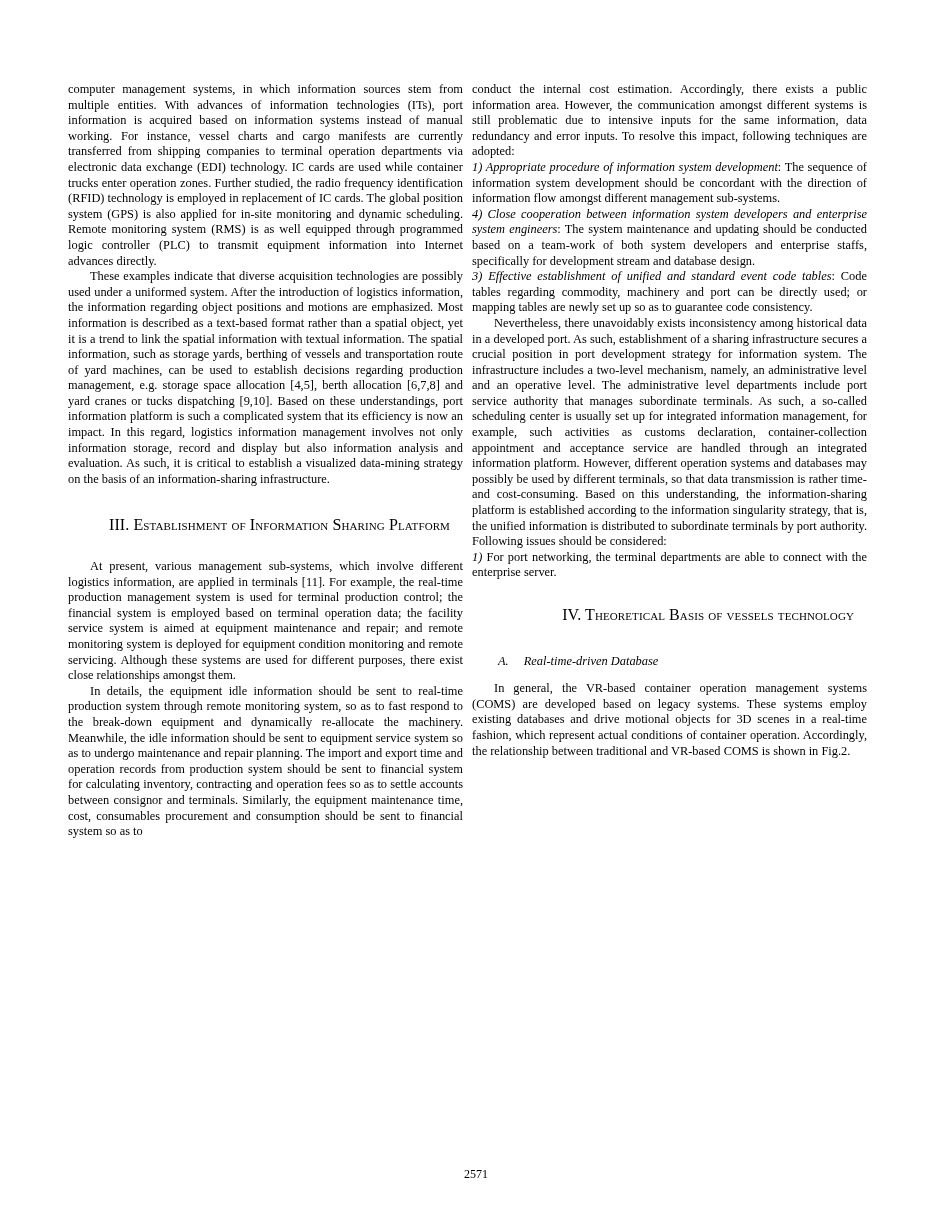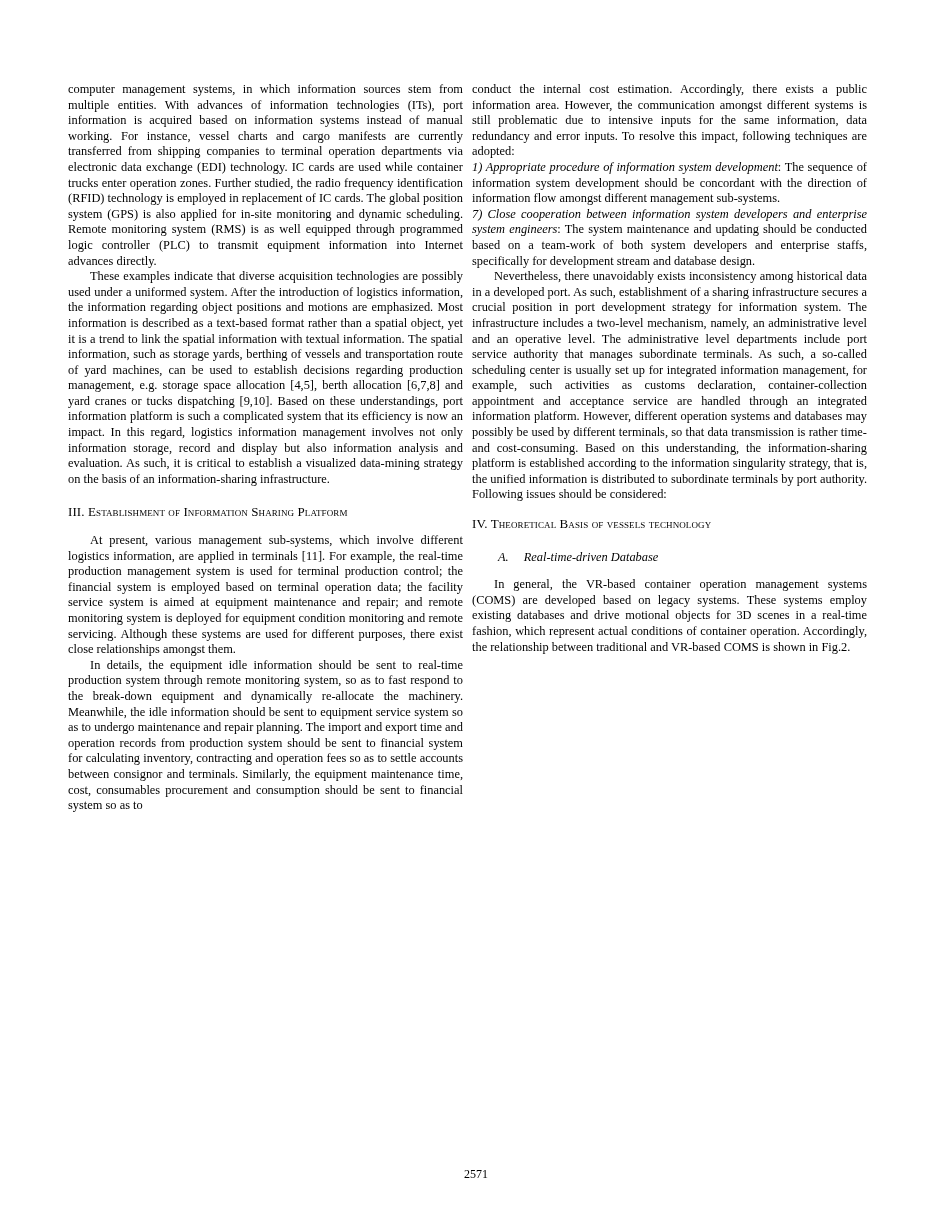"7) Close cooperation between information" em.run-in { text: 7 -> 4 }
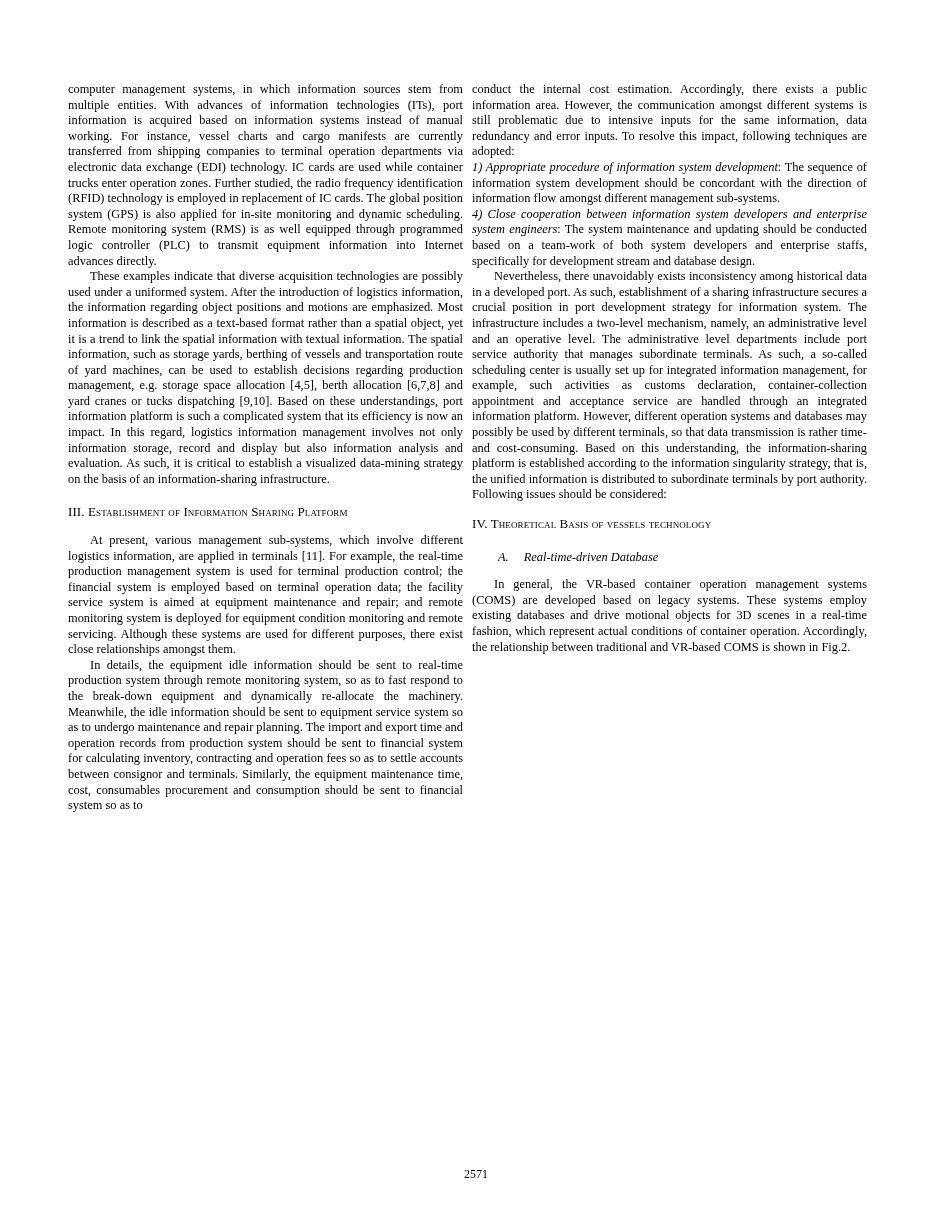"3) Effective establishment of unified" p.noindent { html: none -> <p><em>3) Effective establishment of unified and standard event code tables</em><span>: Code tables regarding commodity, machinery and port can be directly used; or mapping tables are newly set up so as to guarantee code consistency.</span></p> }
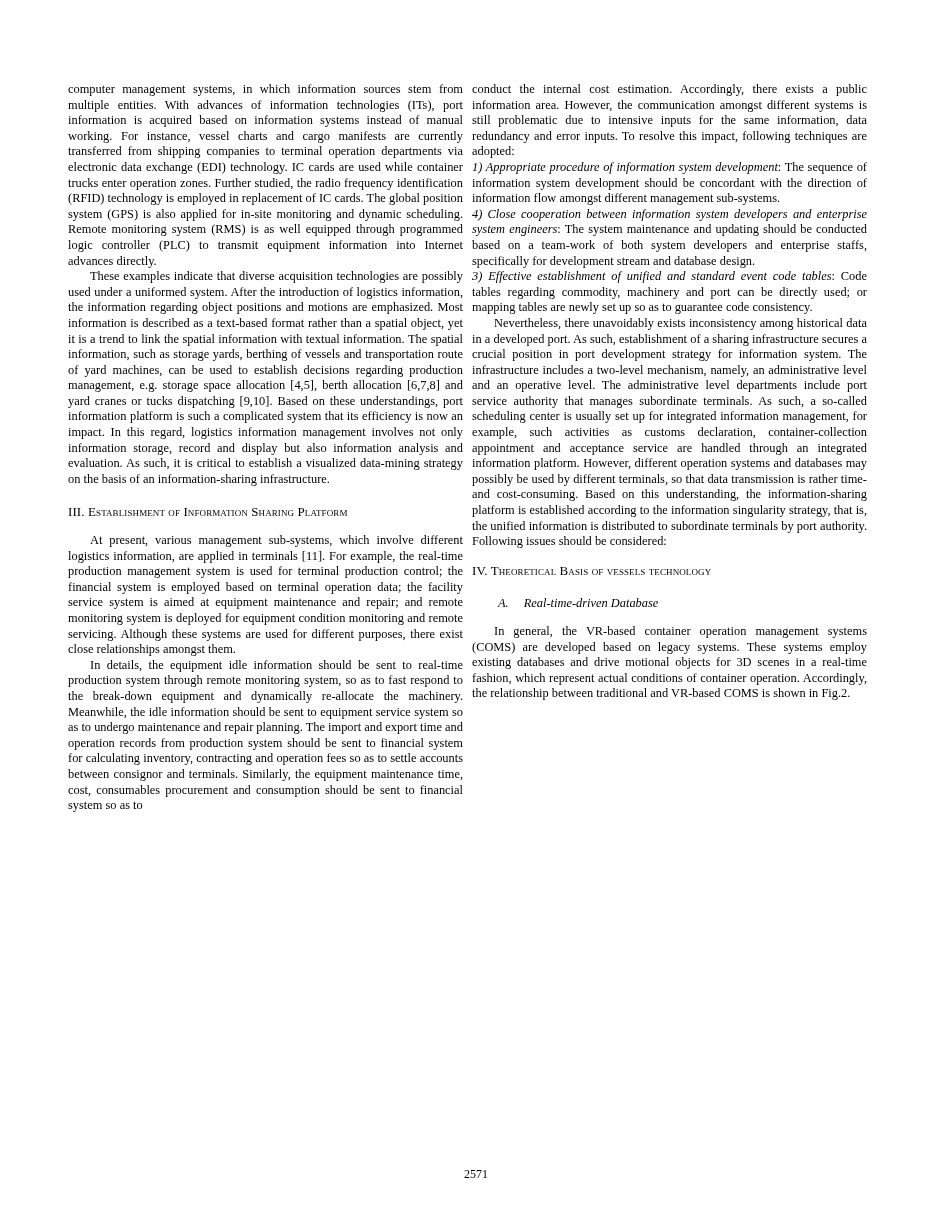"III. Establishment of Information" .section-head { font-size: 13px -> 16px; margin: 0 -> 13px; text-align: left -> right }
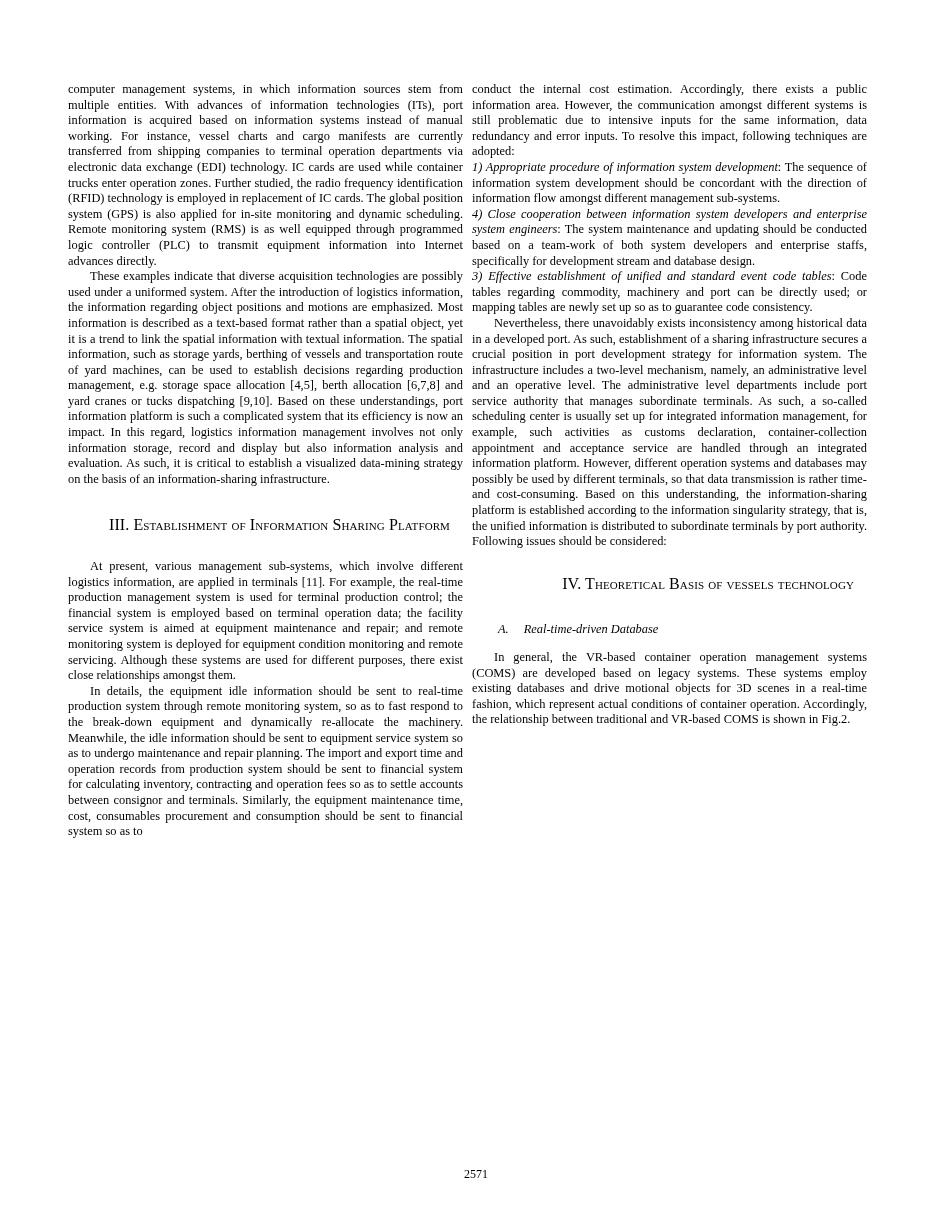"1) For port networking, the" p.noindent { html: none -> <p><em>1)</em><span> For port networking, the terminal departments are able to connect with the enterprise server.</span></p> }
